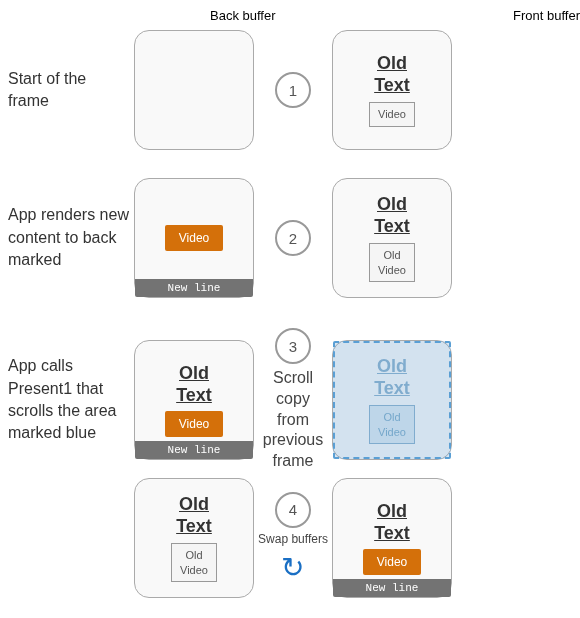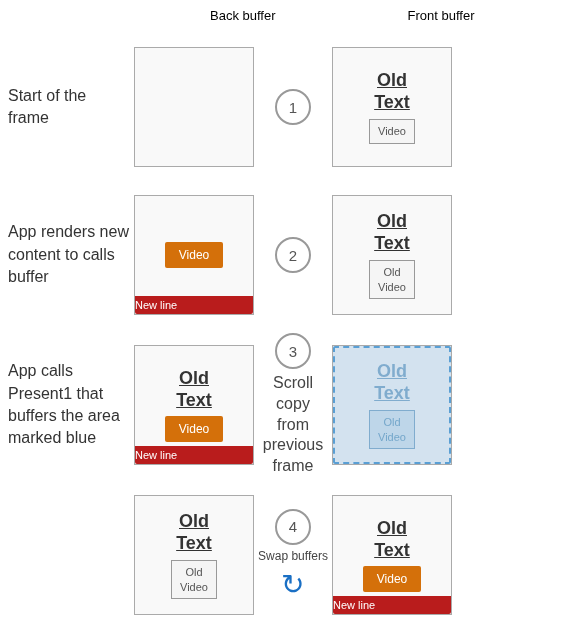"Back buffer" .header-row { gap: 44px -> none; justify-content: flex-start -> space-between }
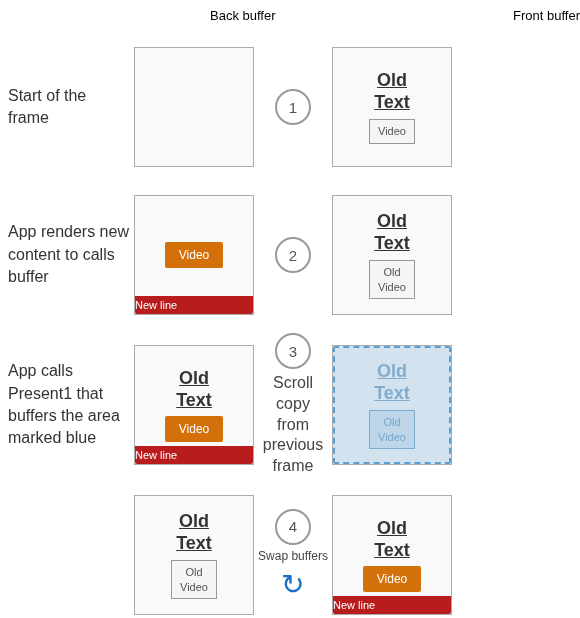"Old" .buffer-box { border-radius: 0 -> 15px; margin: 17px 4px -> 0 4px }
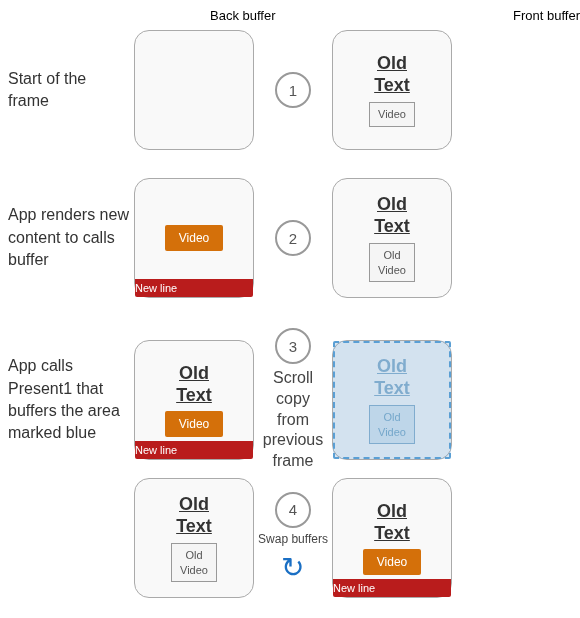"App renders new content to" div.row-label { text: calls buffer -> back marked }
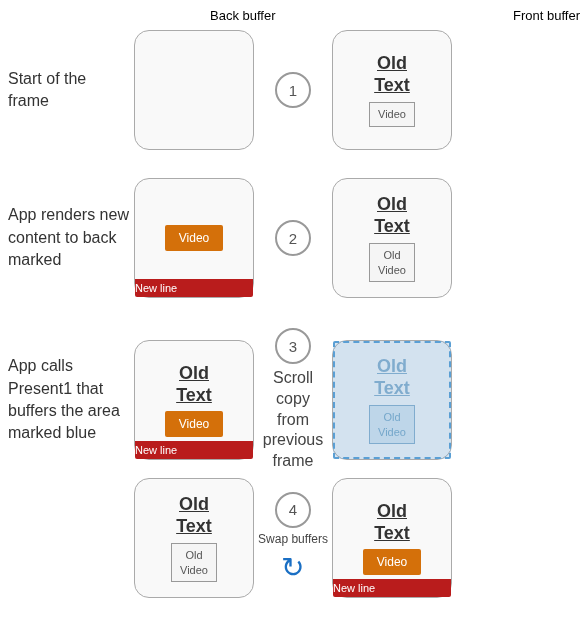"New line" .newline-bar { background: #b91c1c -> #737373; font-family: none -> Liberation Mono, monospace; text-align: left -> center }
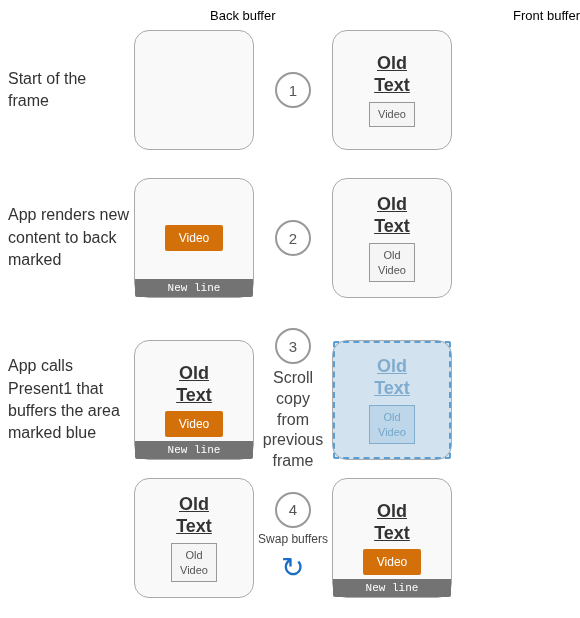"App calls Present1 that buffers" div.row-label { text: buffers -> scrolls }
